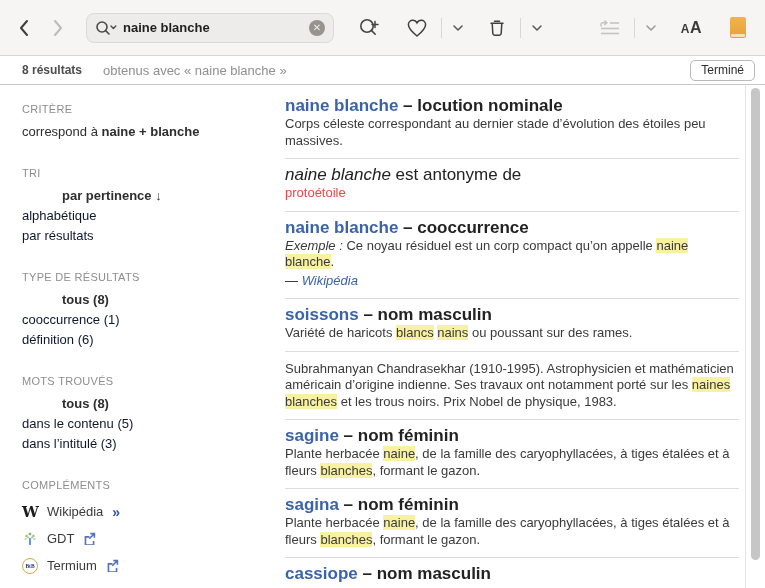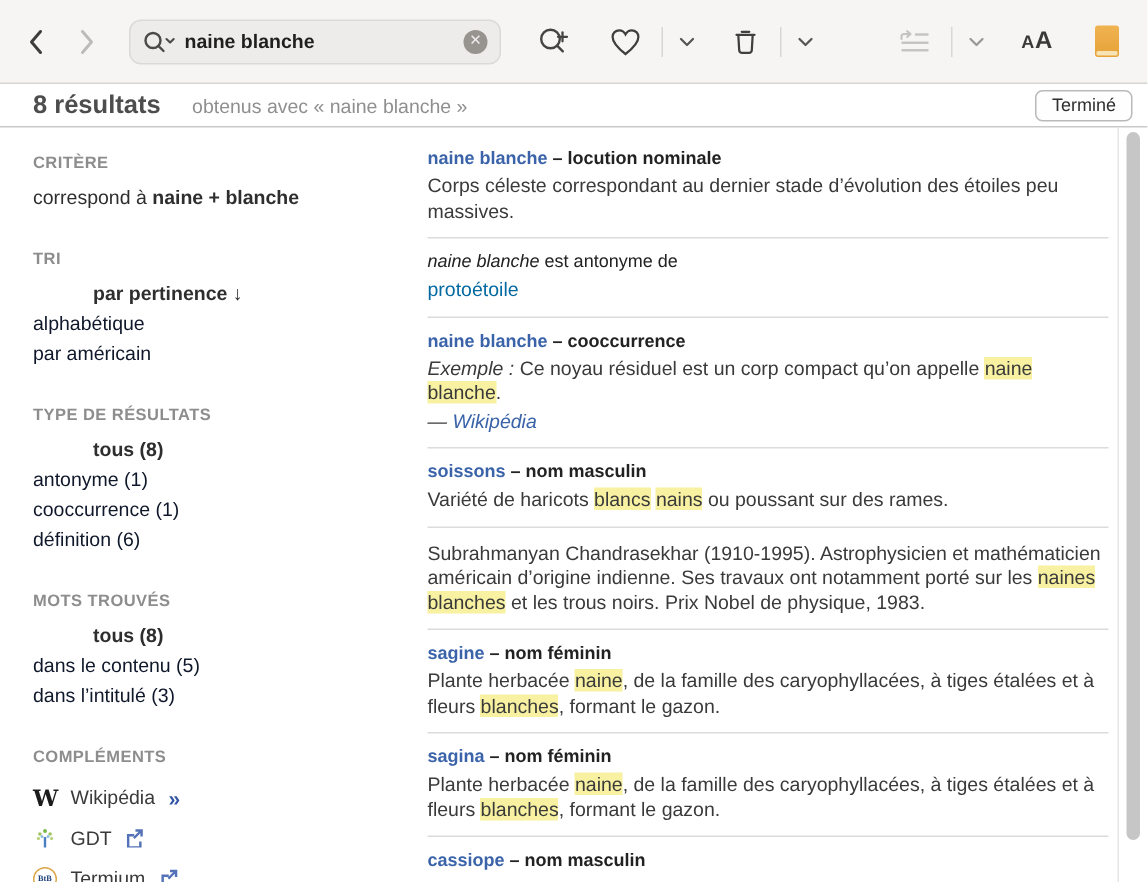"8 résultats" .results-count { font-size: 17px -> 12px }
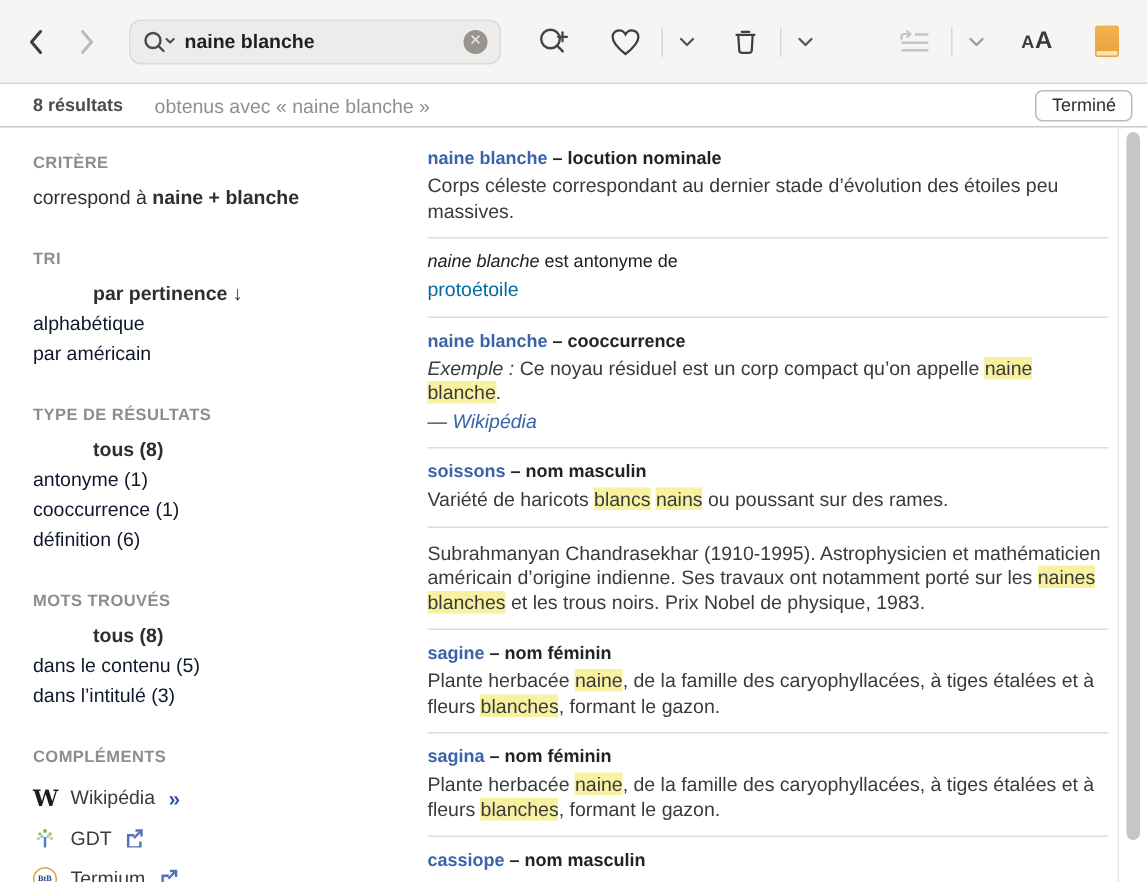"CRITÈRE" .section-title { font-weight: bold -> normal }
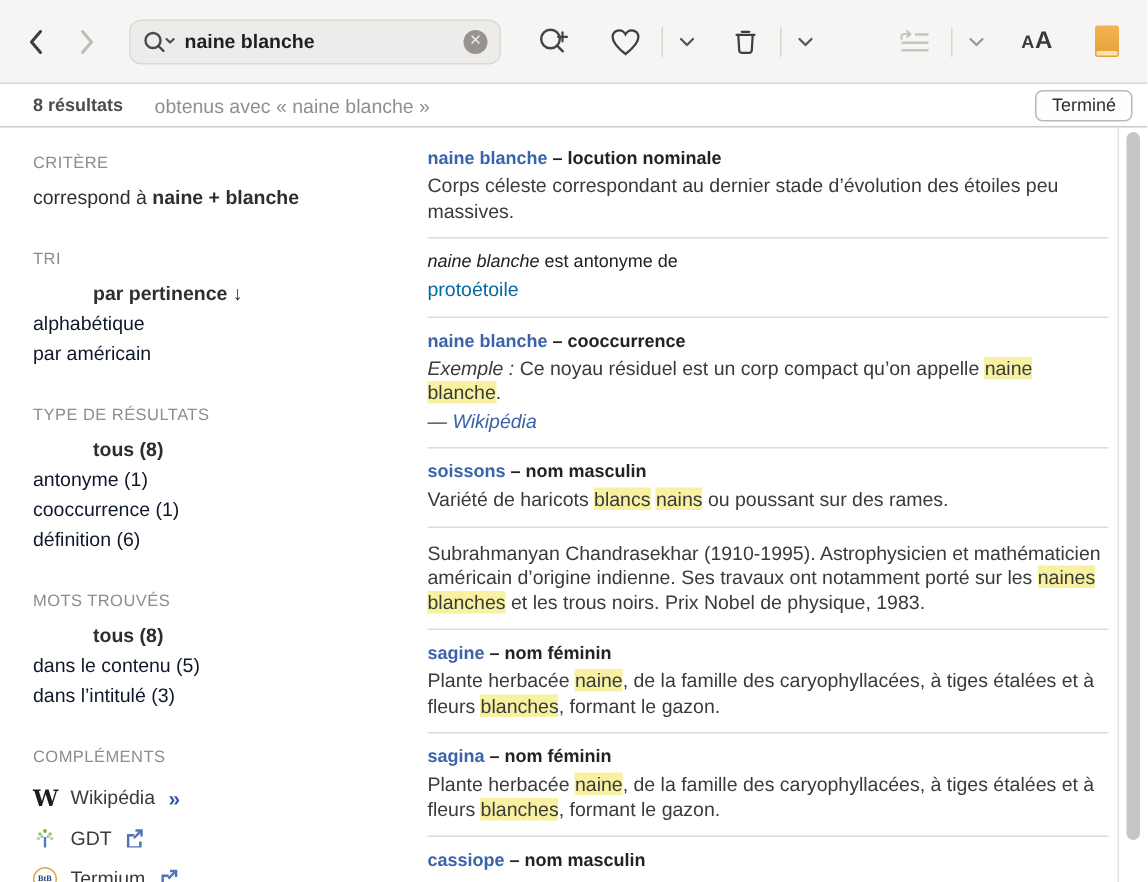"naine blanche – locution nominale" .entry-heading { font-size: 12px -> 17px }
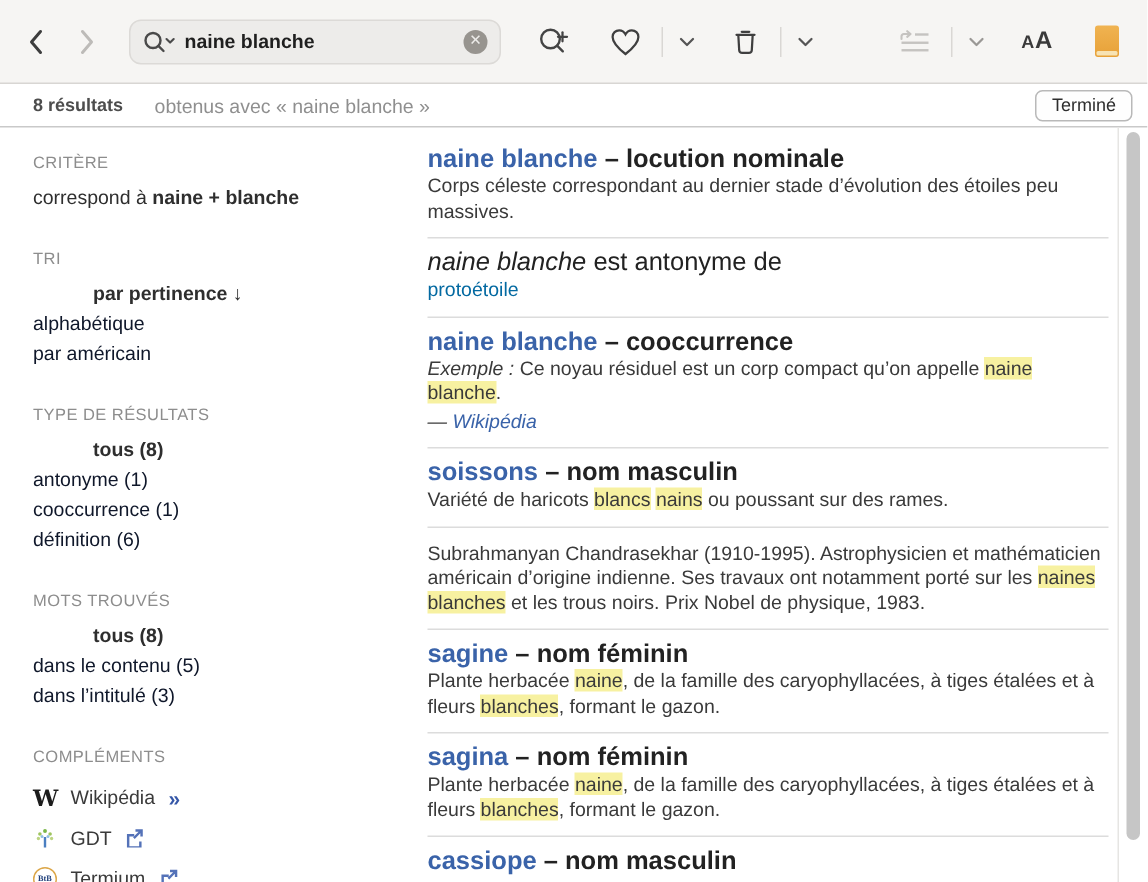"protoétoile" .link { color: #0369a1 -> #ef4444 }
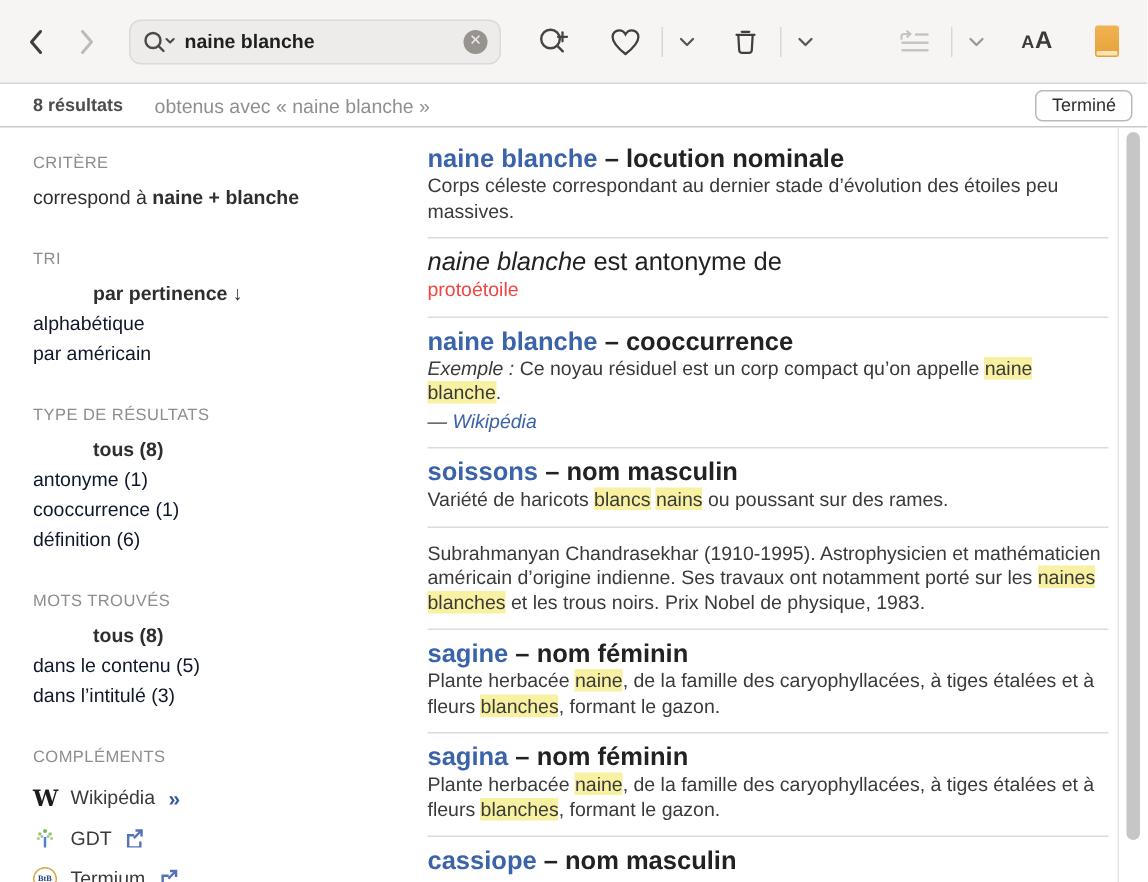"par américain" div.side-link { text: américain -> résultats }
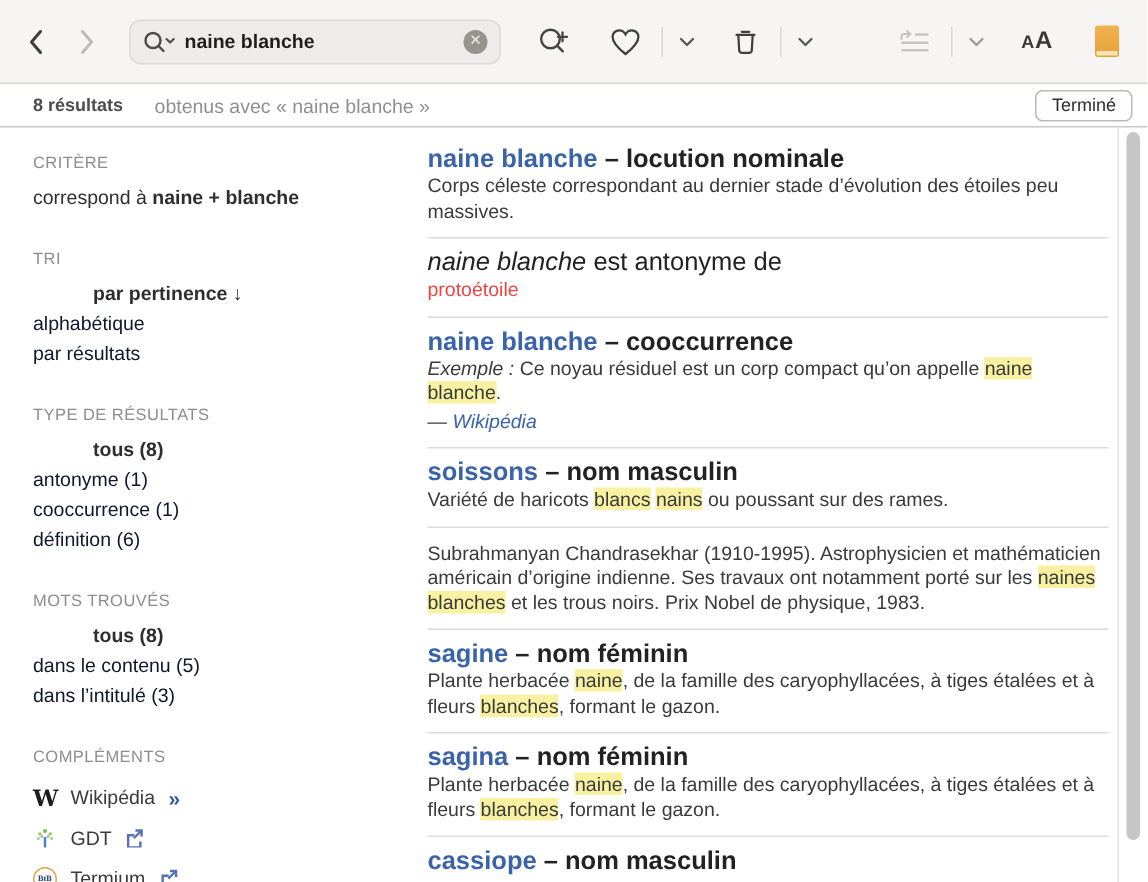"antonyme (1)" div.side-link { html: <div>antonyme (1)</div> -> none }
